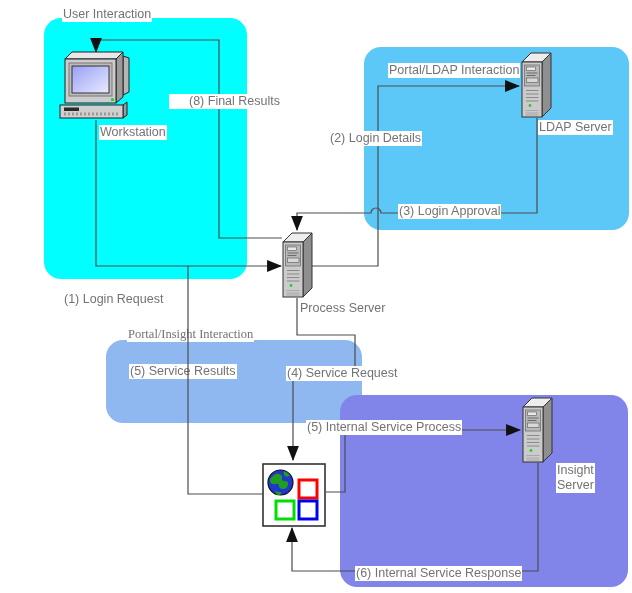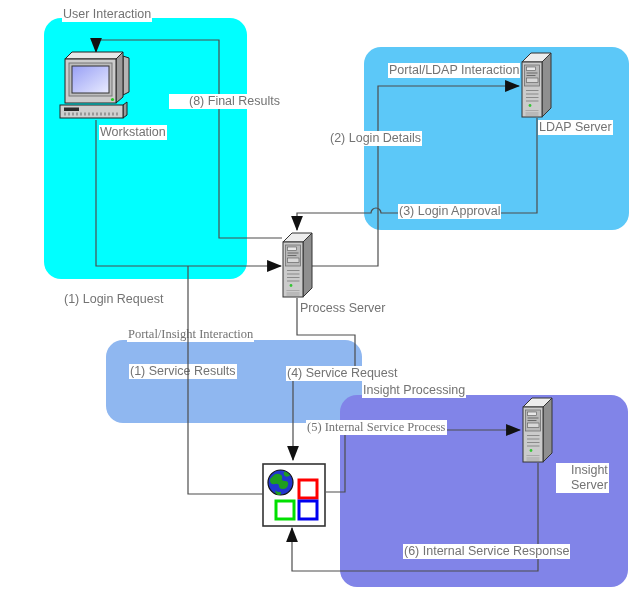"(1) Service Results" div.lbl { text: 1 -> 5 }
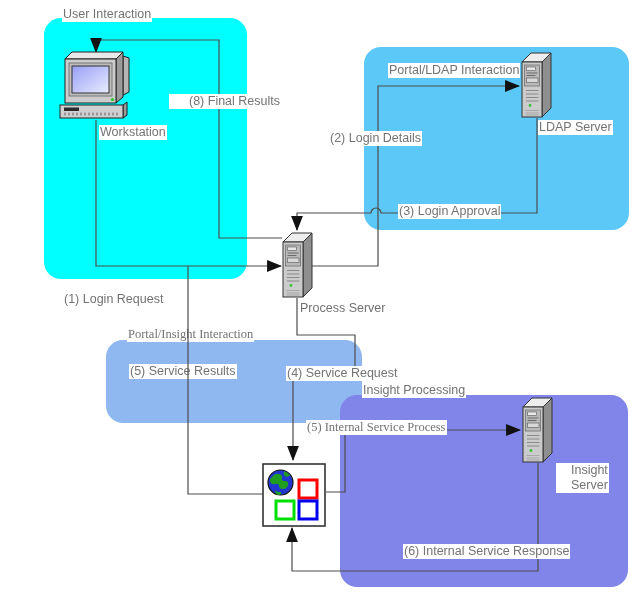"Insight Processing" div.lbl { html: <div>Insight Processing</div> -> none }
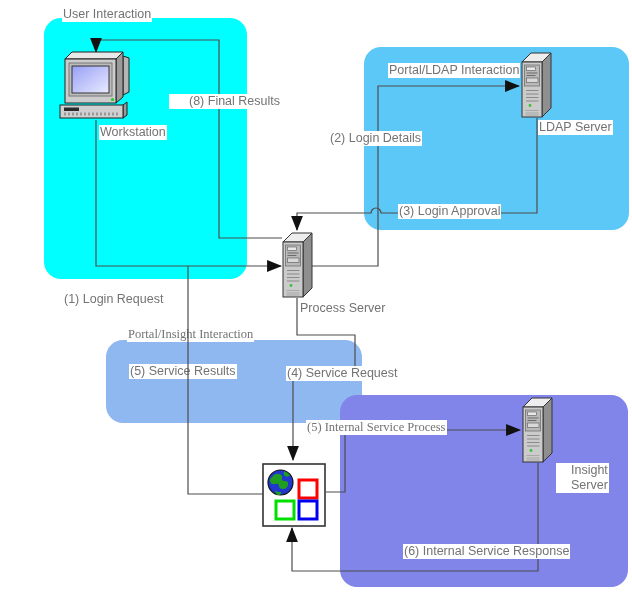"(5) Internal Service Process" div.lbl { font-family: Liberation Serif, serif -> none }
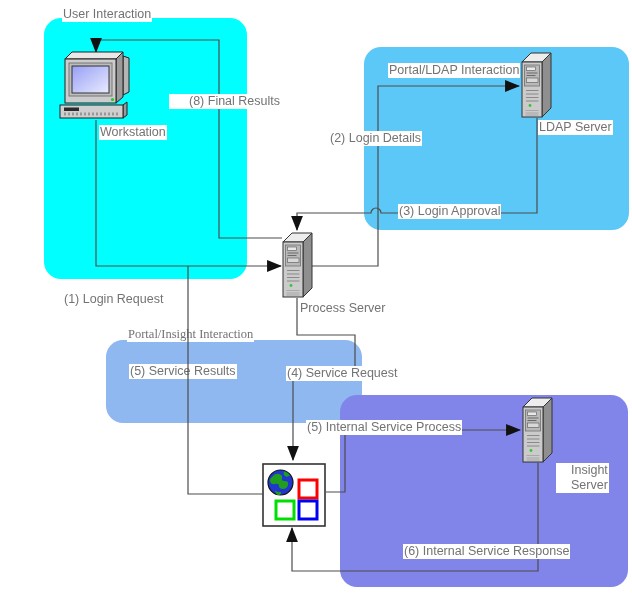"Insight" .lbl span { padding-left: 14px -> none }
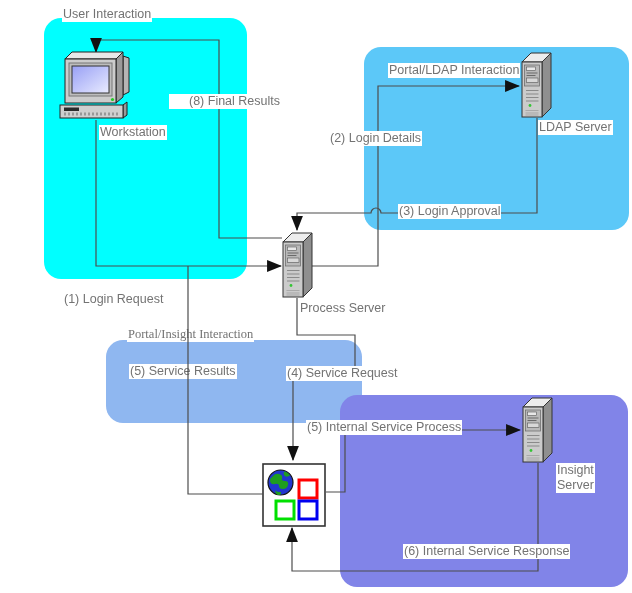"(6) Internal Service Response" div.lbl { margin-left: 48px -> none; top: 544px -> 566px }
